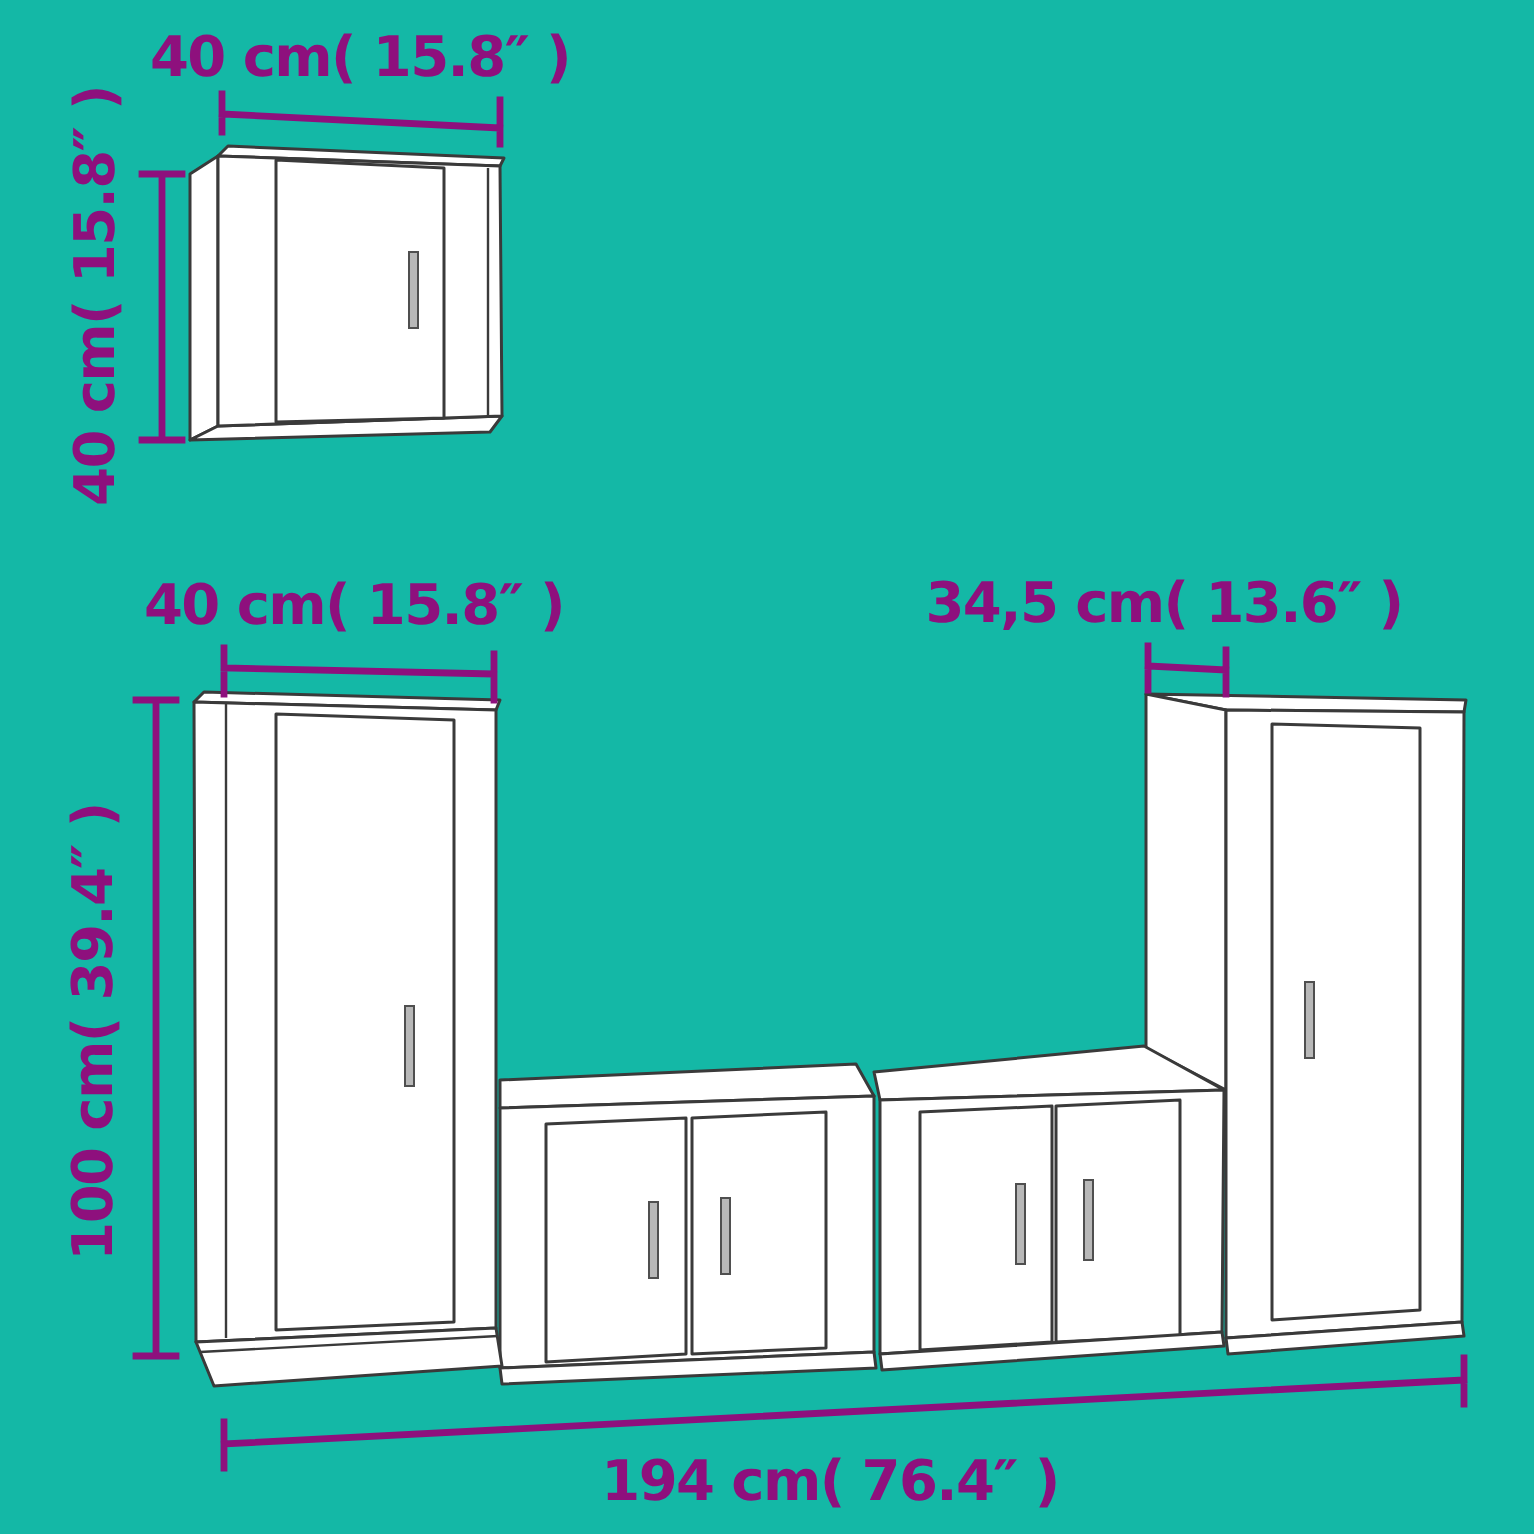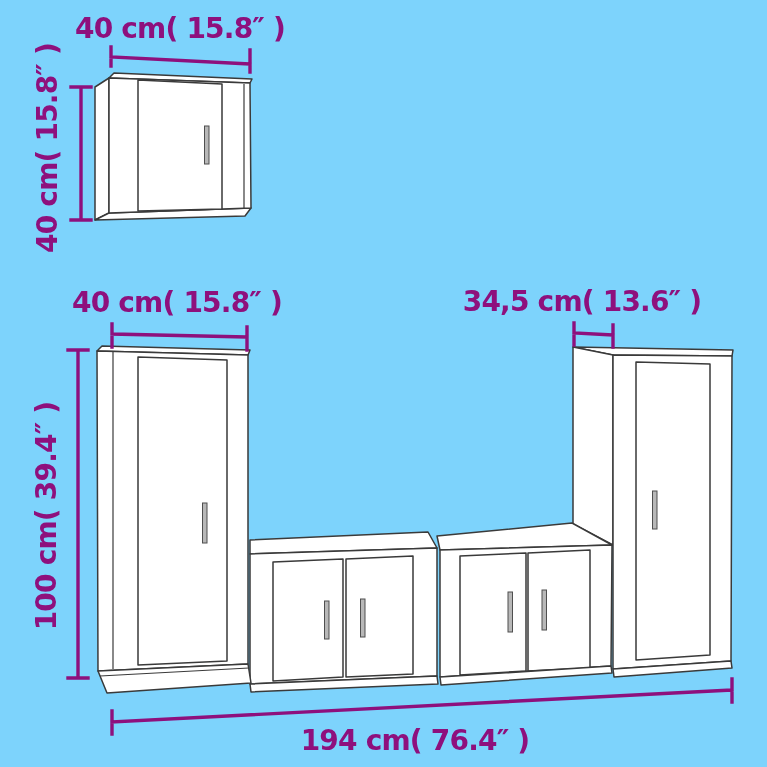"40 cm( 15.8″ )" .stage { background: #7dd3fc -> #14b8a6 }
